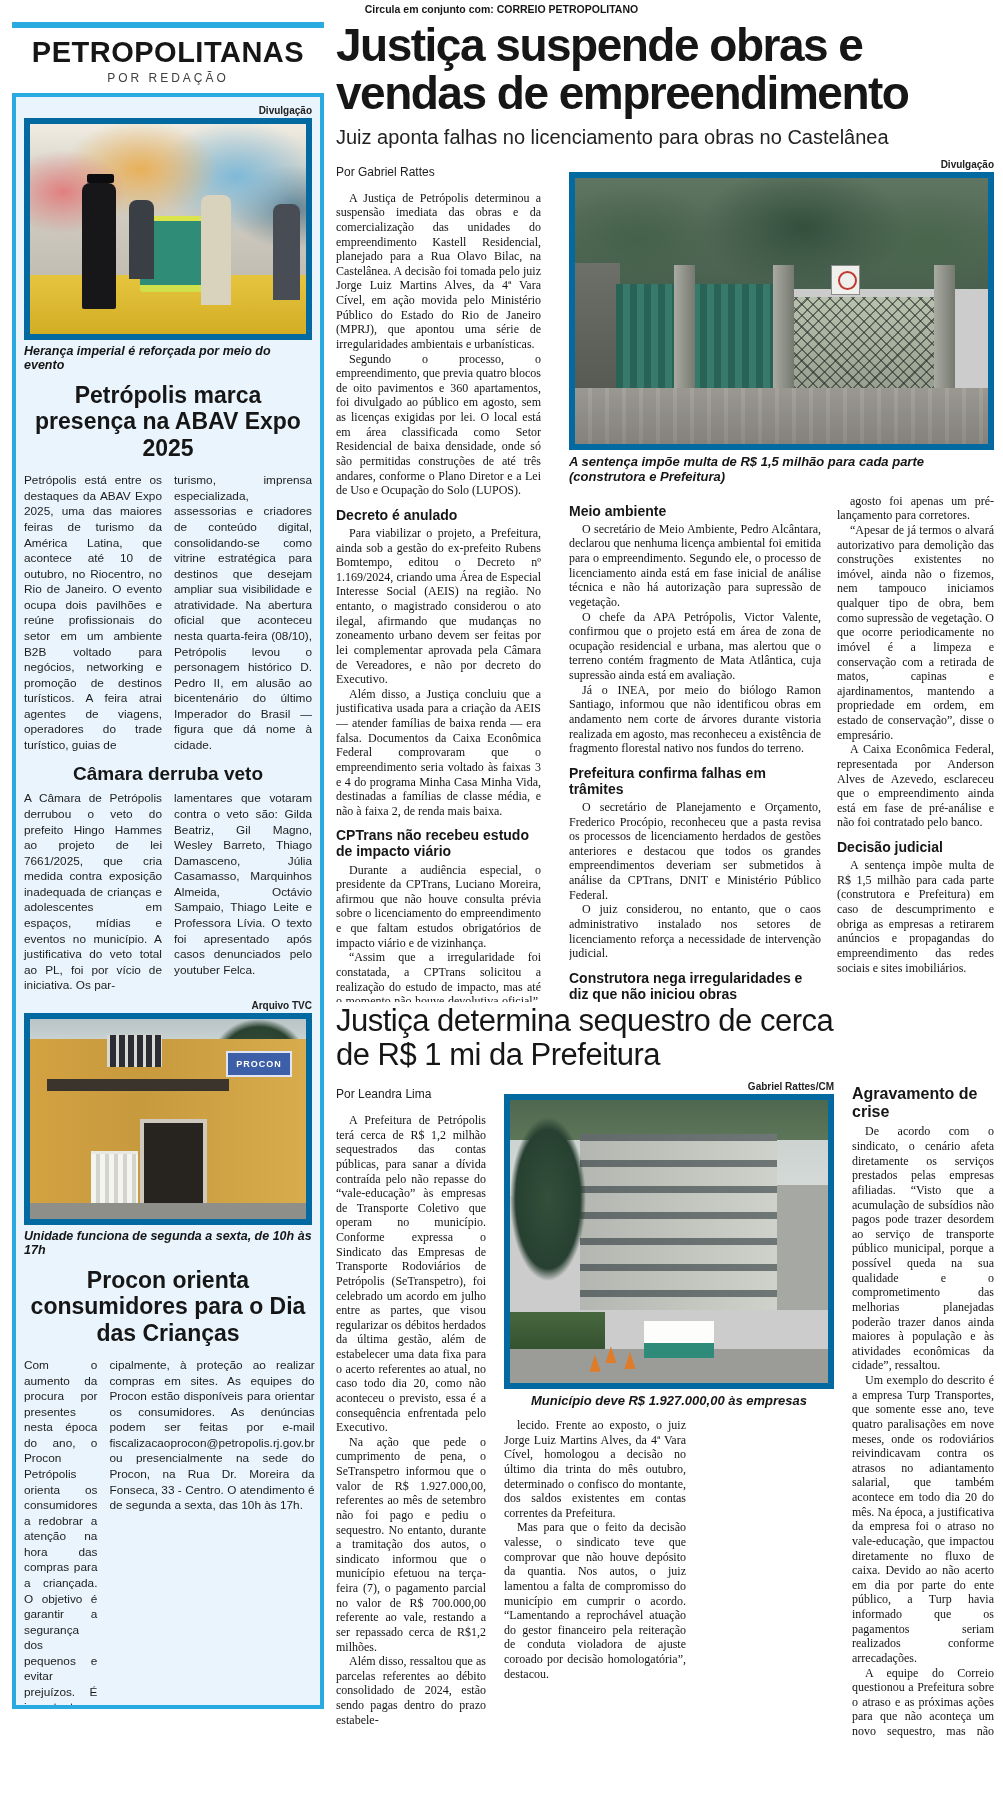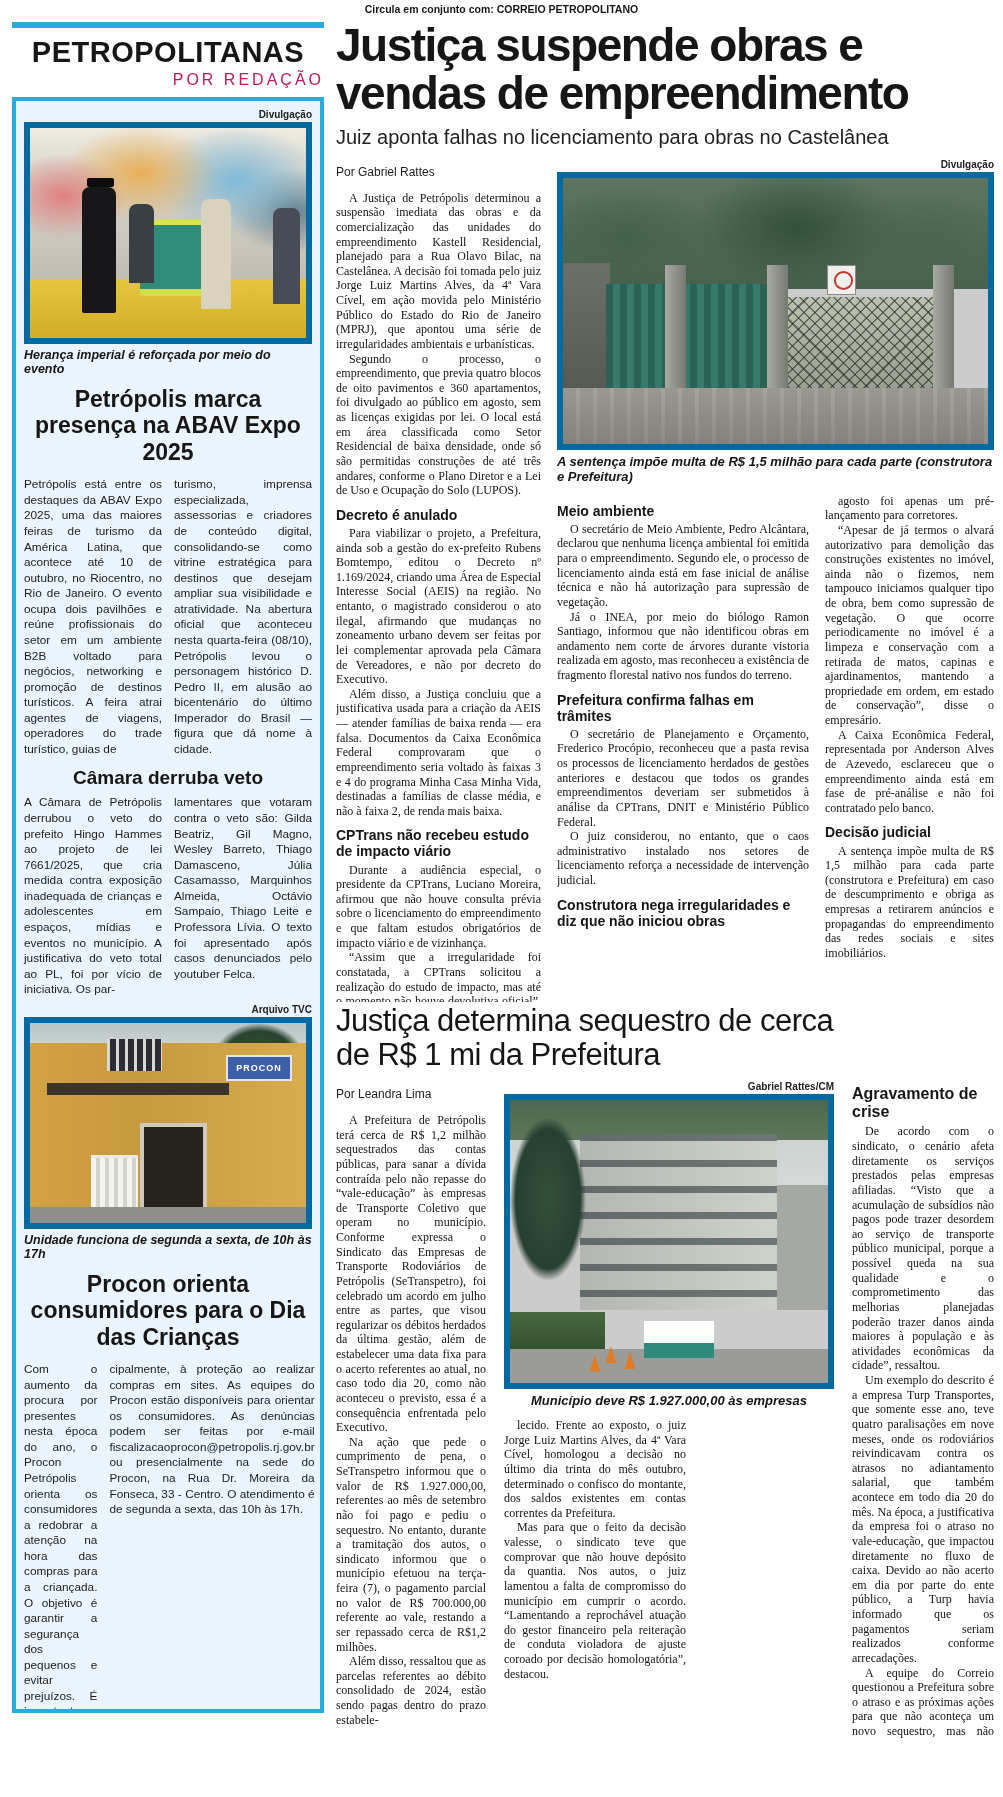"POR REDAÇÃO" .rail-byline { color: #be185d -> #404040; font-size: 16px -> 12px; text-align: right -> center }
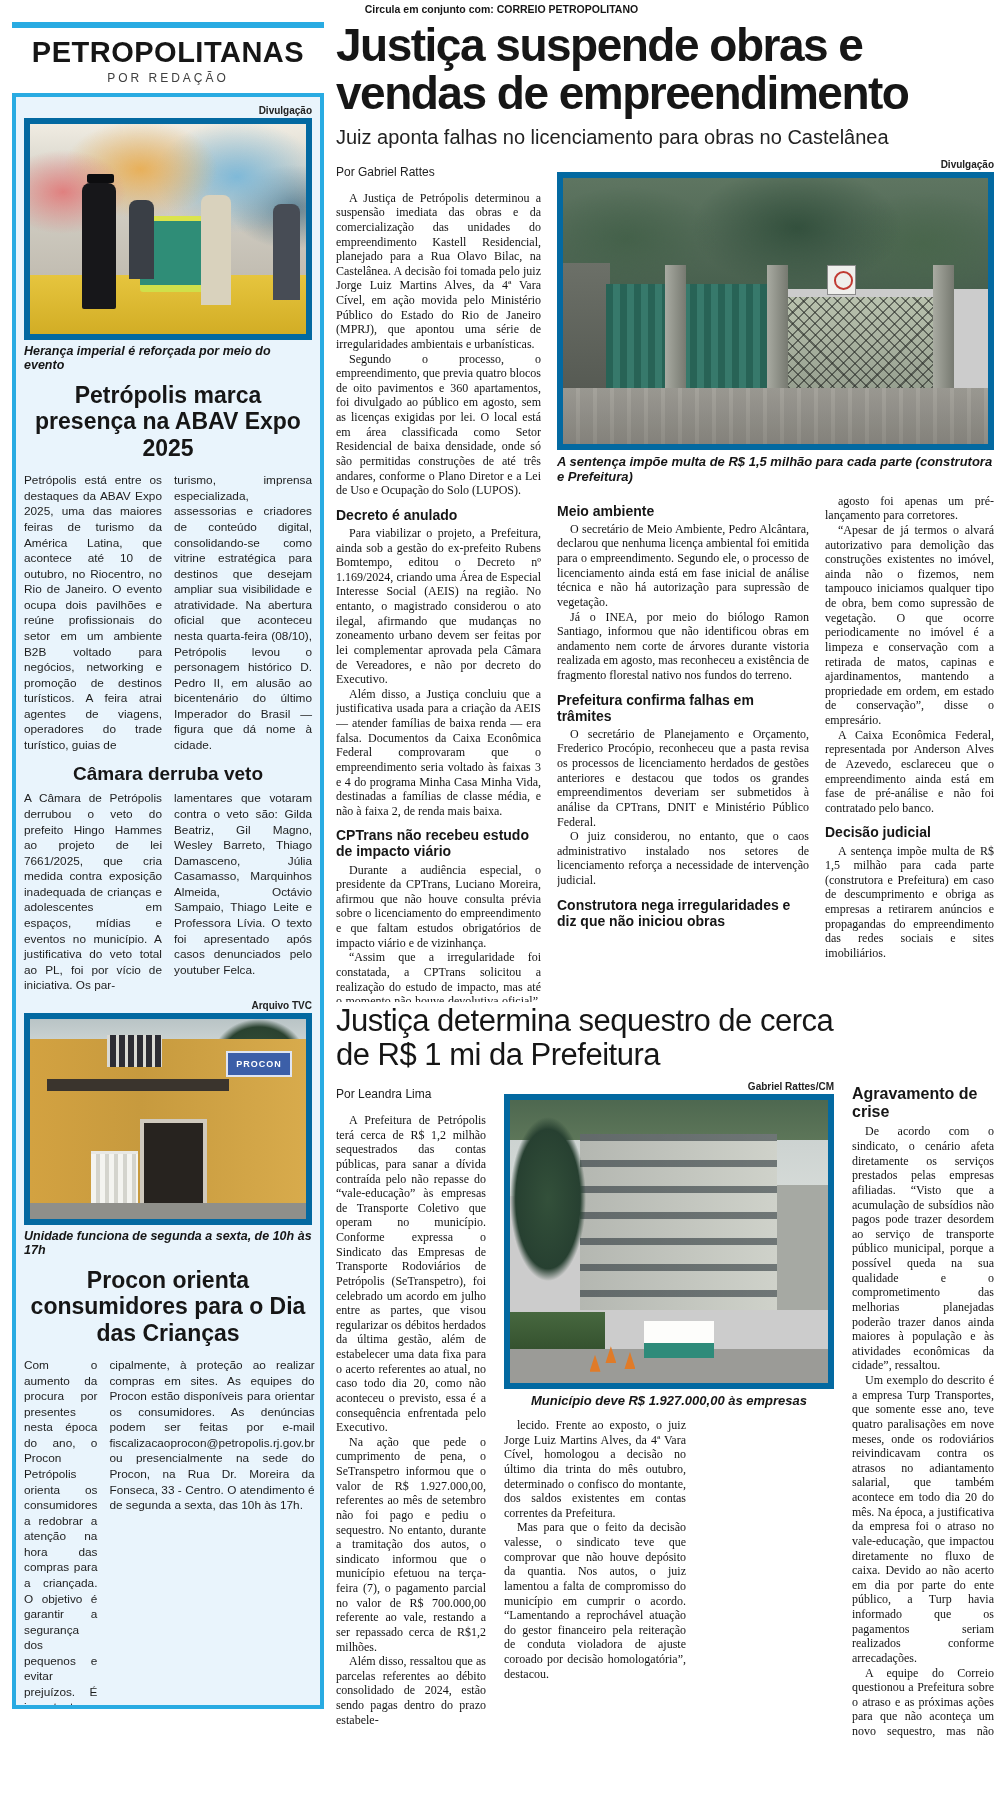"Por Gabriel Rattes" .ta-body { gap: 16px -> 28px }
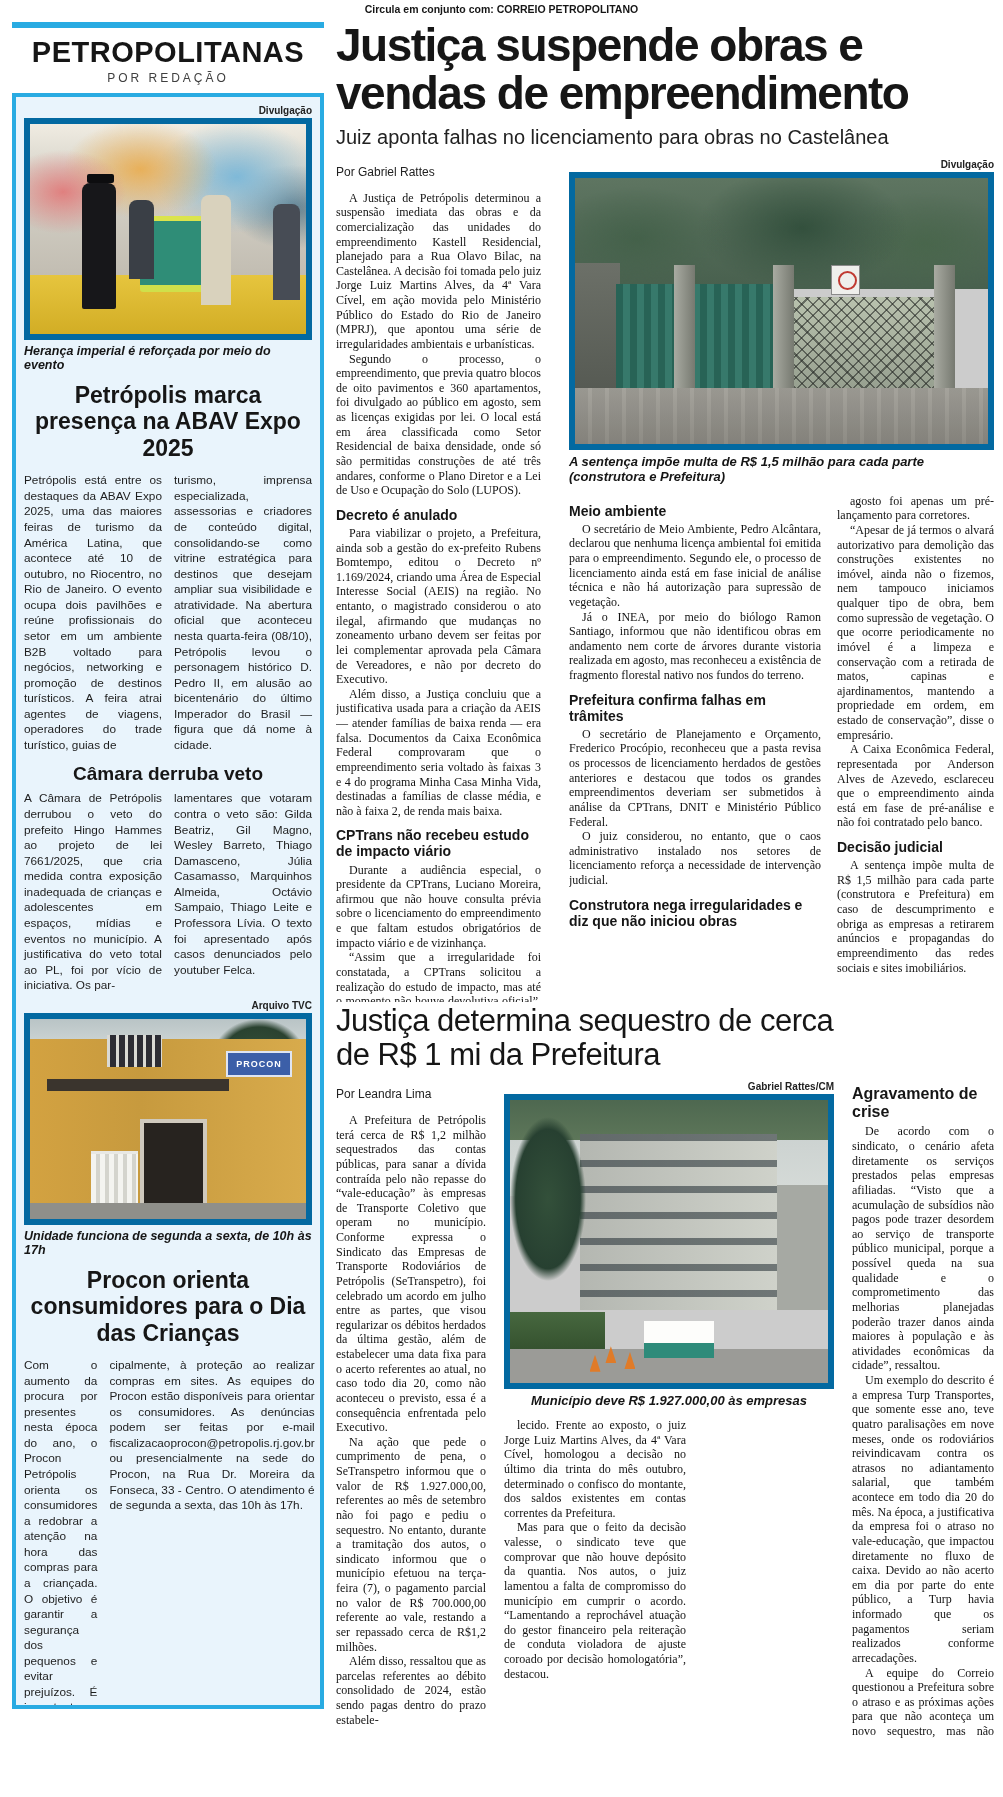"O chefe da APA Petrópolis," p { html: none -> <p>O chefe da APA Petrópolis, Victor Valente, confirmou que o projeto está em área de zona de ocupação residencial e urbana, mas alertou que o terreno contém fragmento de Mata Atlântica, cuja supressão ainda está em avaliação.</p> }
